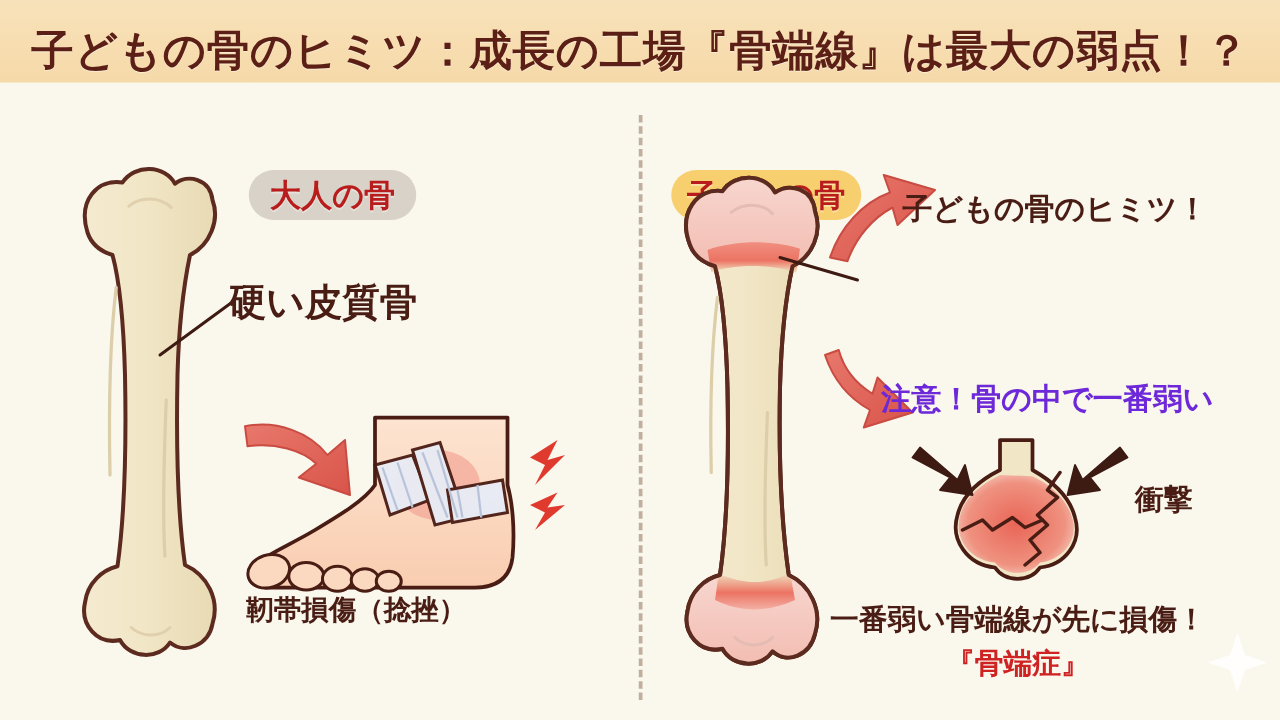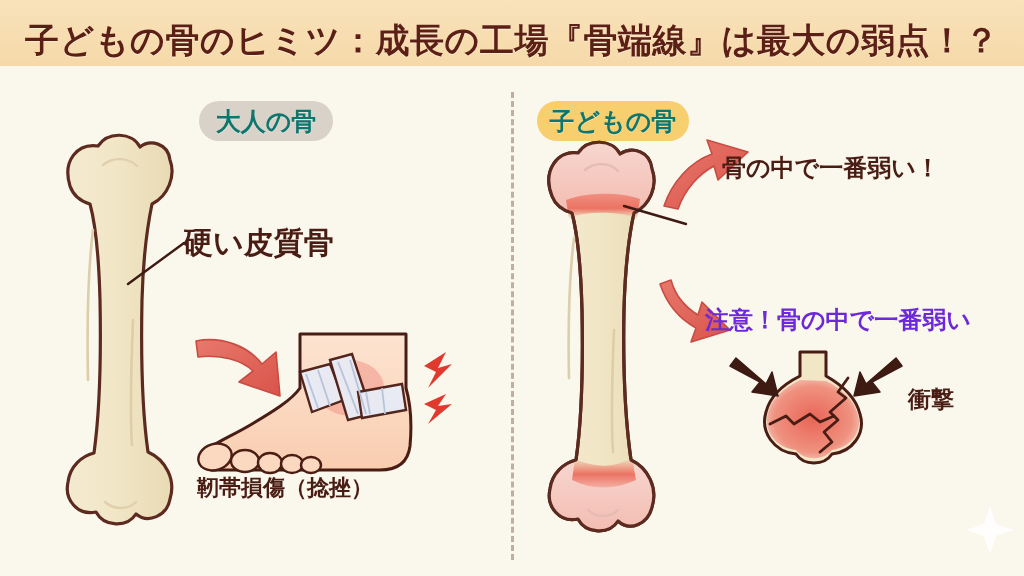"大人の骨" .badge { color: #0f766e -> #b91c1c; margin-top: none -> 35px }
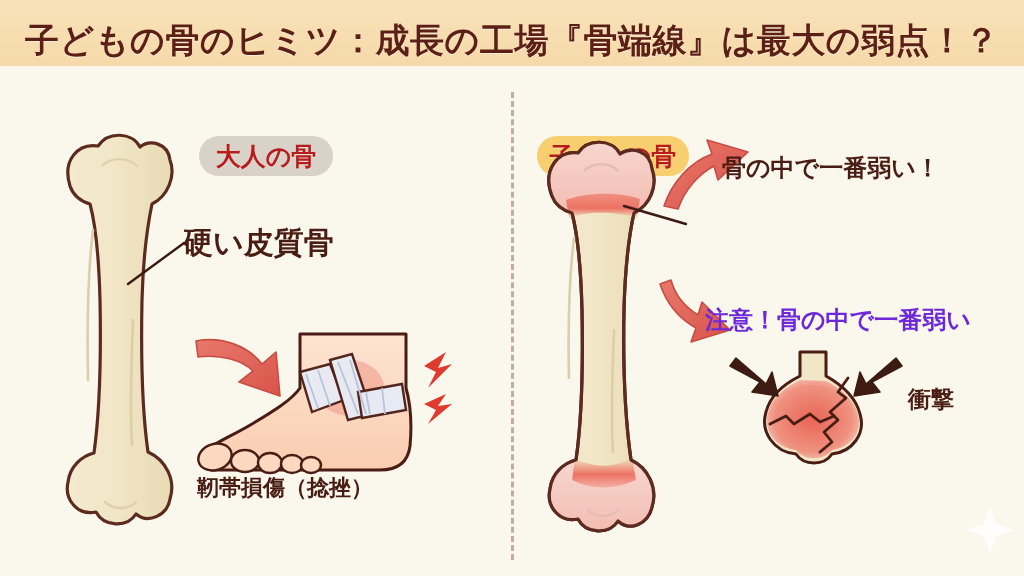"骨の中で一番弱い！" div.lbl { text: 骨の中で一番弱い -> 子どもの骨のヒミツ }
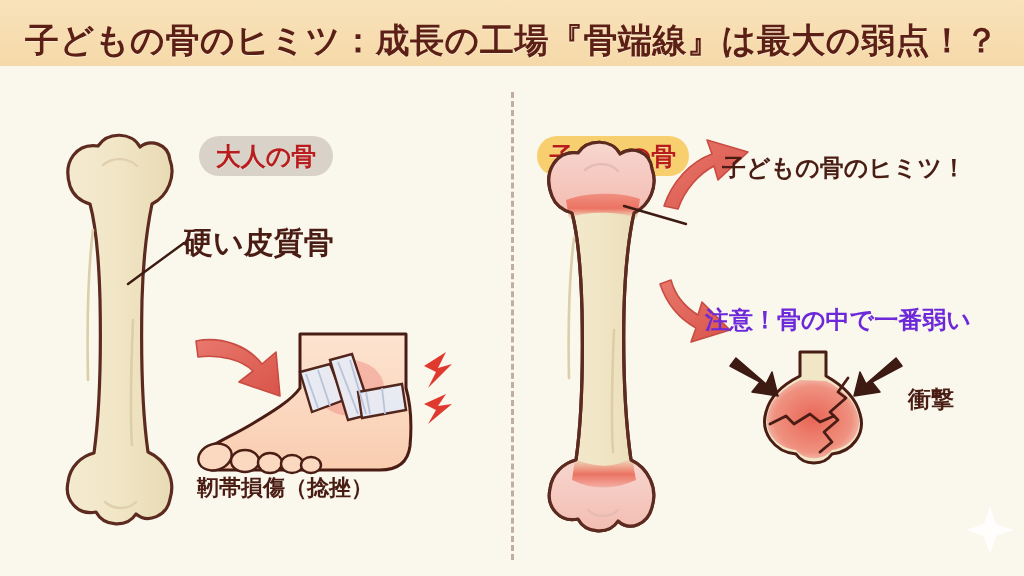"一番弱い骨端線が先に損傷！" div.lbl { html: none -> <div> <div>一番弱い骨端線が先に損傷！</div> <div>『骨端症』</div> </div> }
